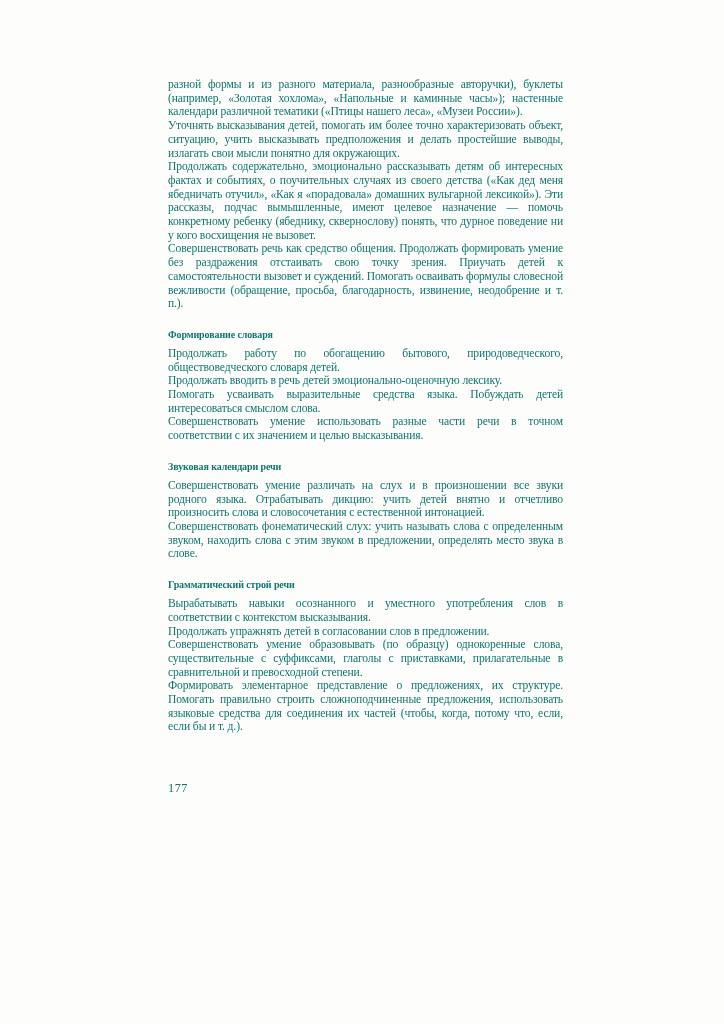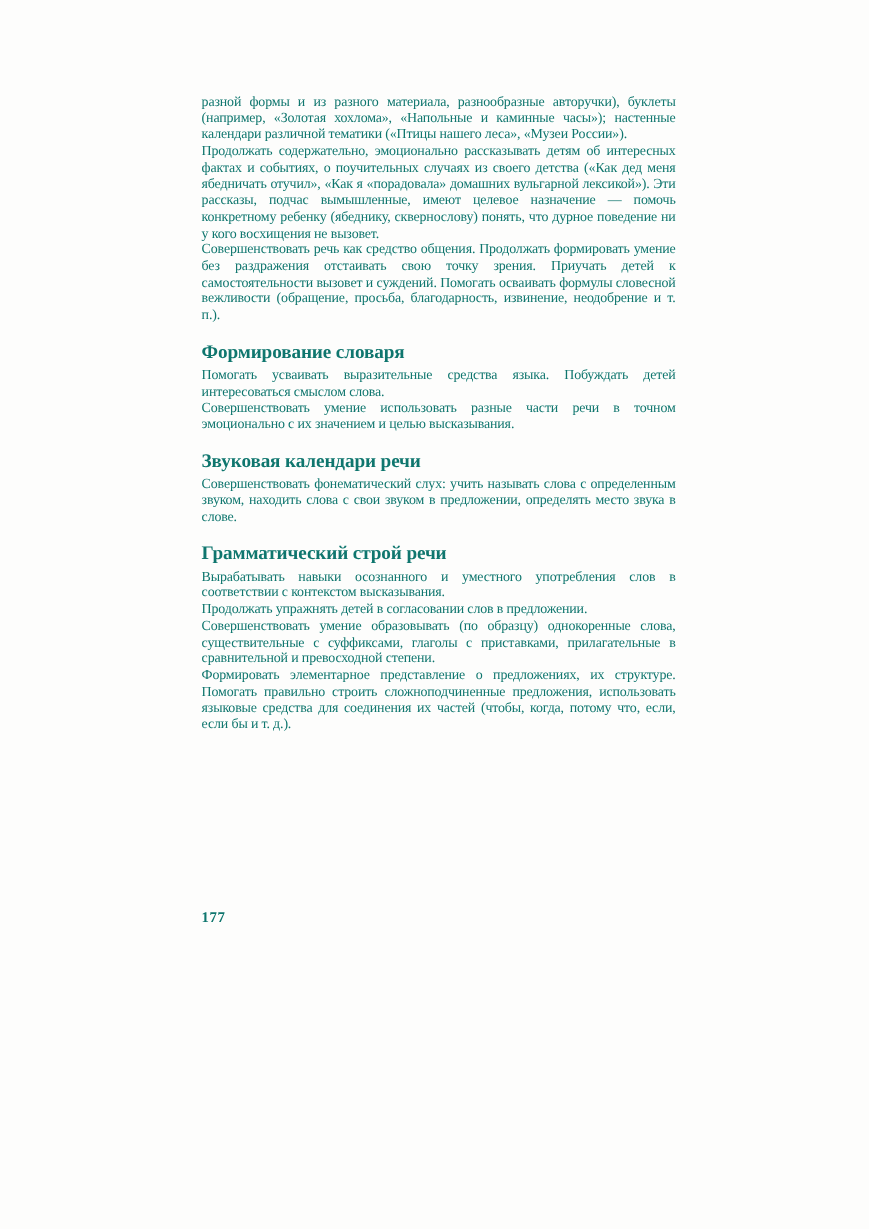"Уточнять высказывания детей, помогать им" p { html: none -> <p>Уточнять высказывания детей, помогать им более точно характеризовать объект, ситуацию, учить высказывать предположения и делать простейшие выводы, излагать свои мысли понятно для окружающих.</p> }
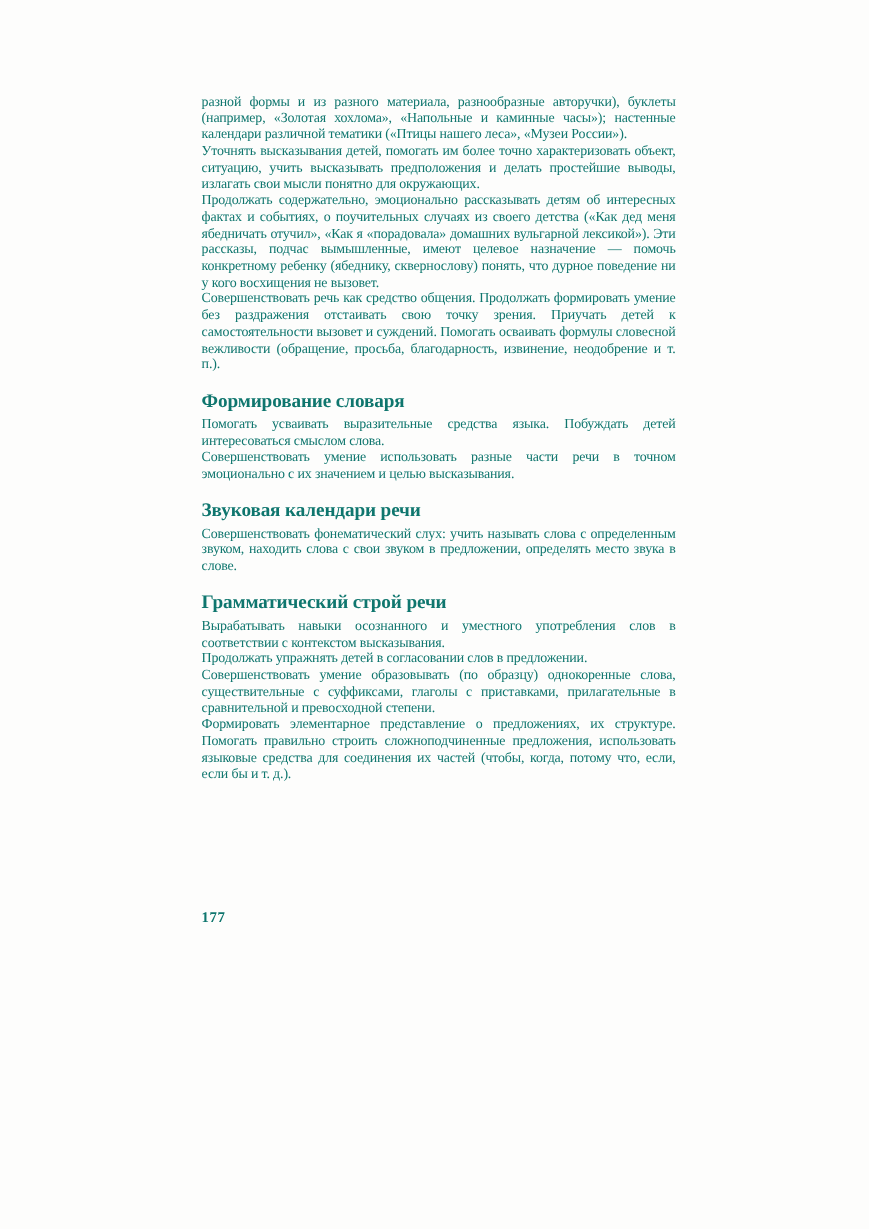"Формирование словаря" .text-block h3 { font-size: 16px -> 10px }
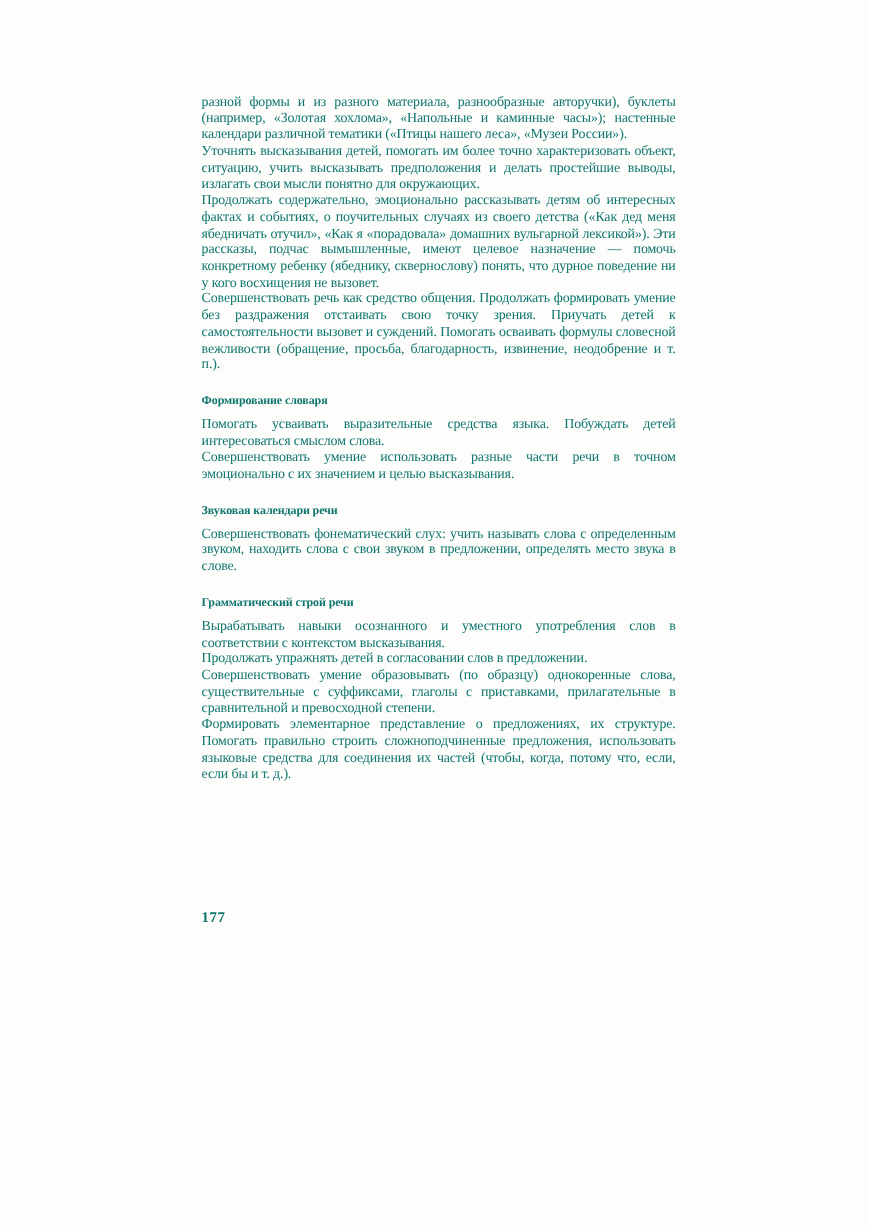"Продолжать работу по обогащению" p { html: none -> <p>Продолжать работу по обогащению бытового, природоведческого, обществоведческого словаря детей.</p> }
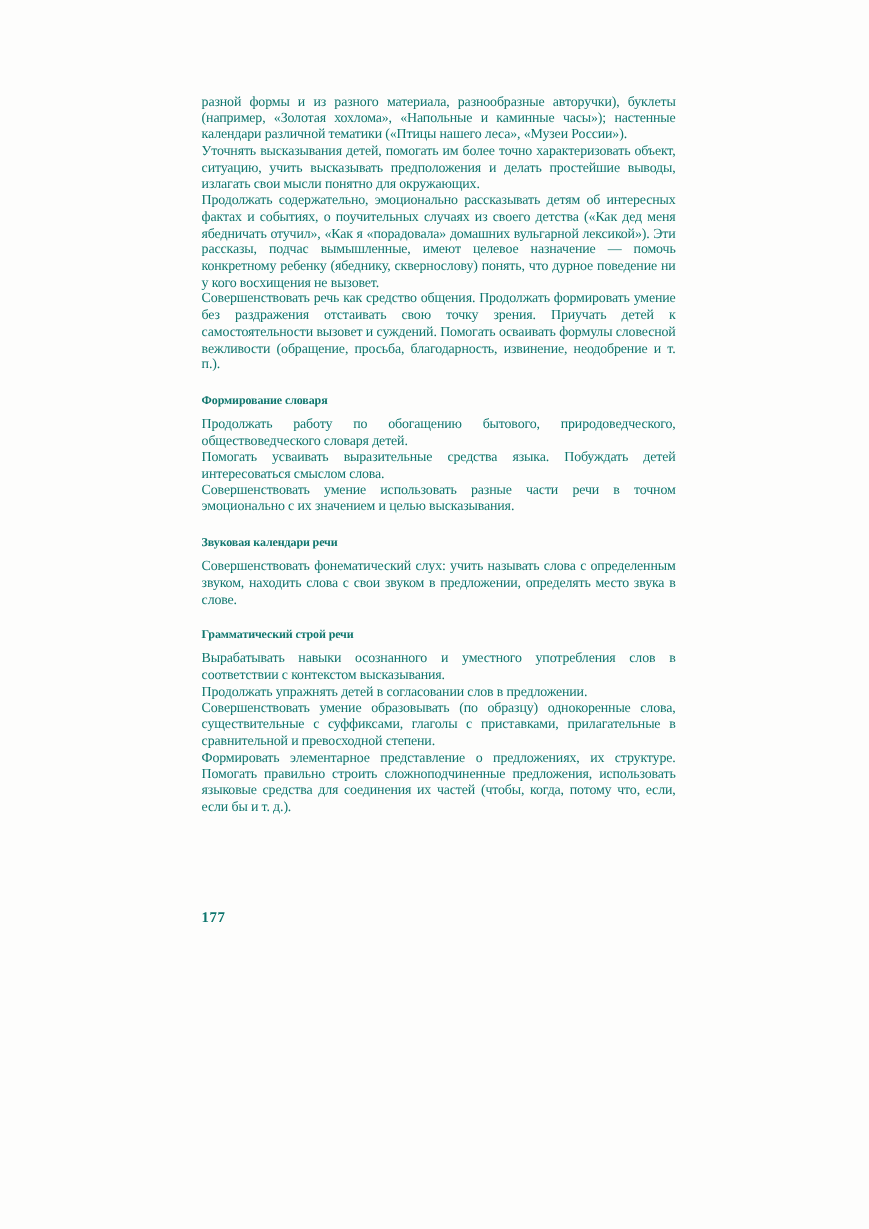"Продолжать вводить в речь детей" p { html: none -> <p>Продолжать вводить в речь детей эмоционально-оценочную лексику.</p> }
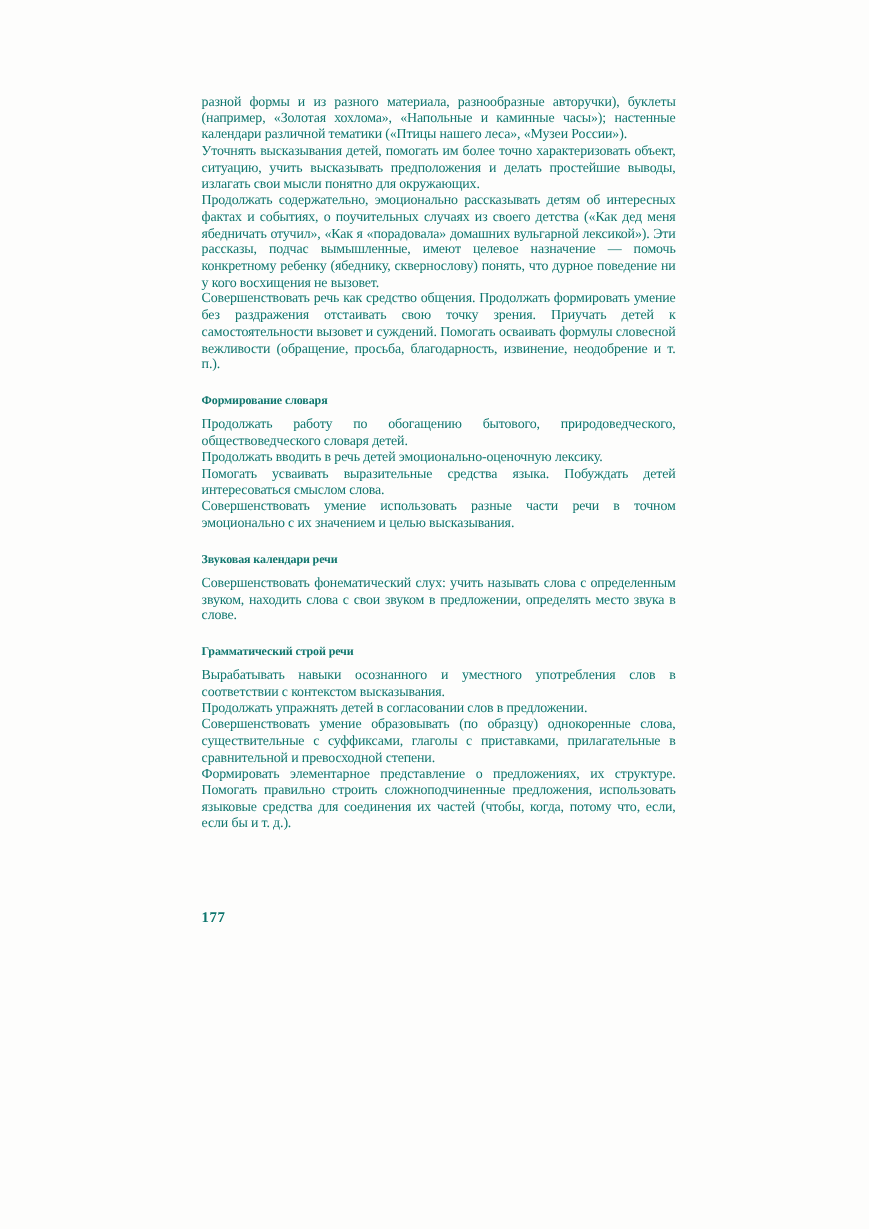"Совершенствовать умение использовать" p { text: эмоционально -> соответствии }
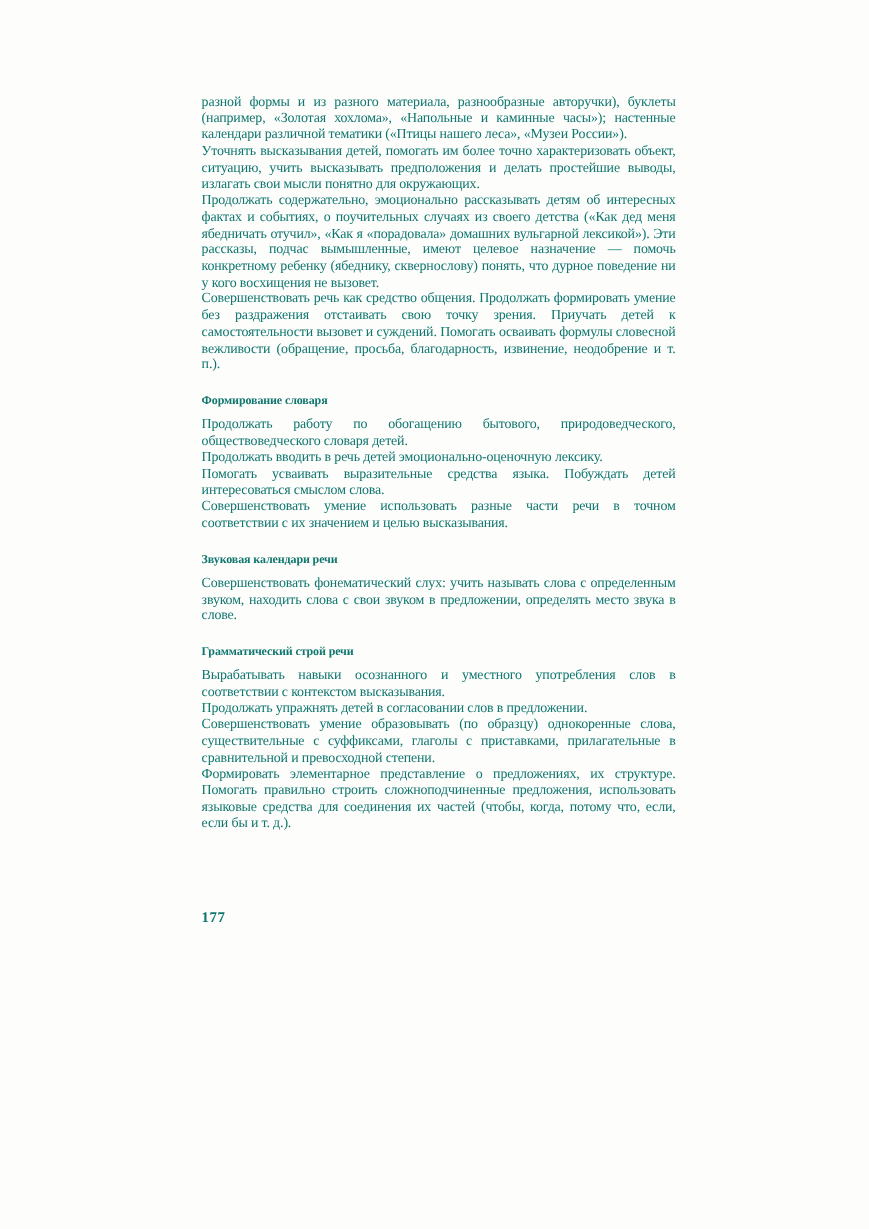"Совершенствовать умение различать на" p { html: none -> <p>Совершенствовать умение различать на слух и в произношении все звуки родного языка. Отрабатывать дикцию: учить детей внятно и отчетливо произносить слова и словосочетания с естественной интонацией.</p> }
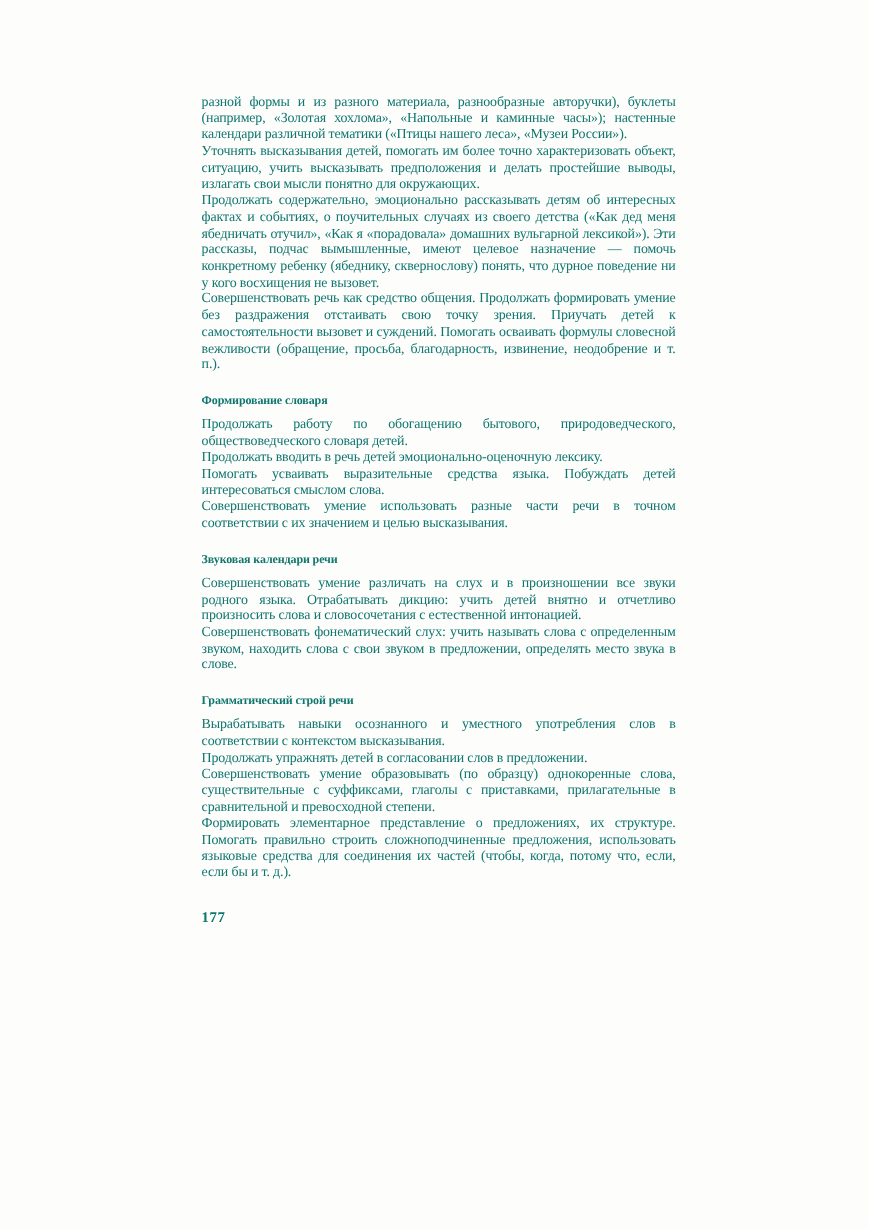"Совершенствовать фонематический слух:" p { text: свои -> этим }
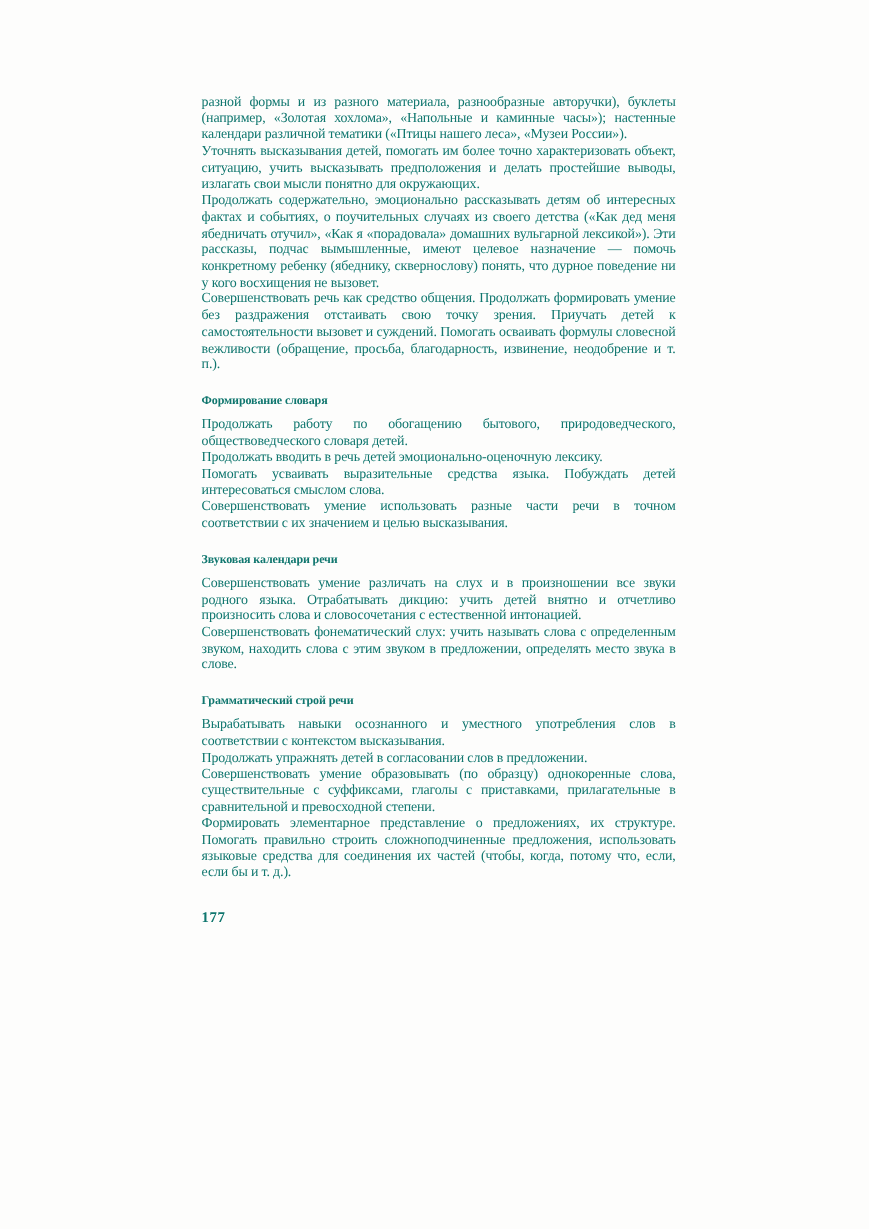"177" .page-number { font-weight: bold -> normal; top: 757px -> 781px }
